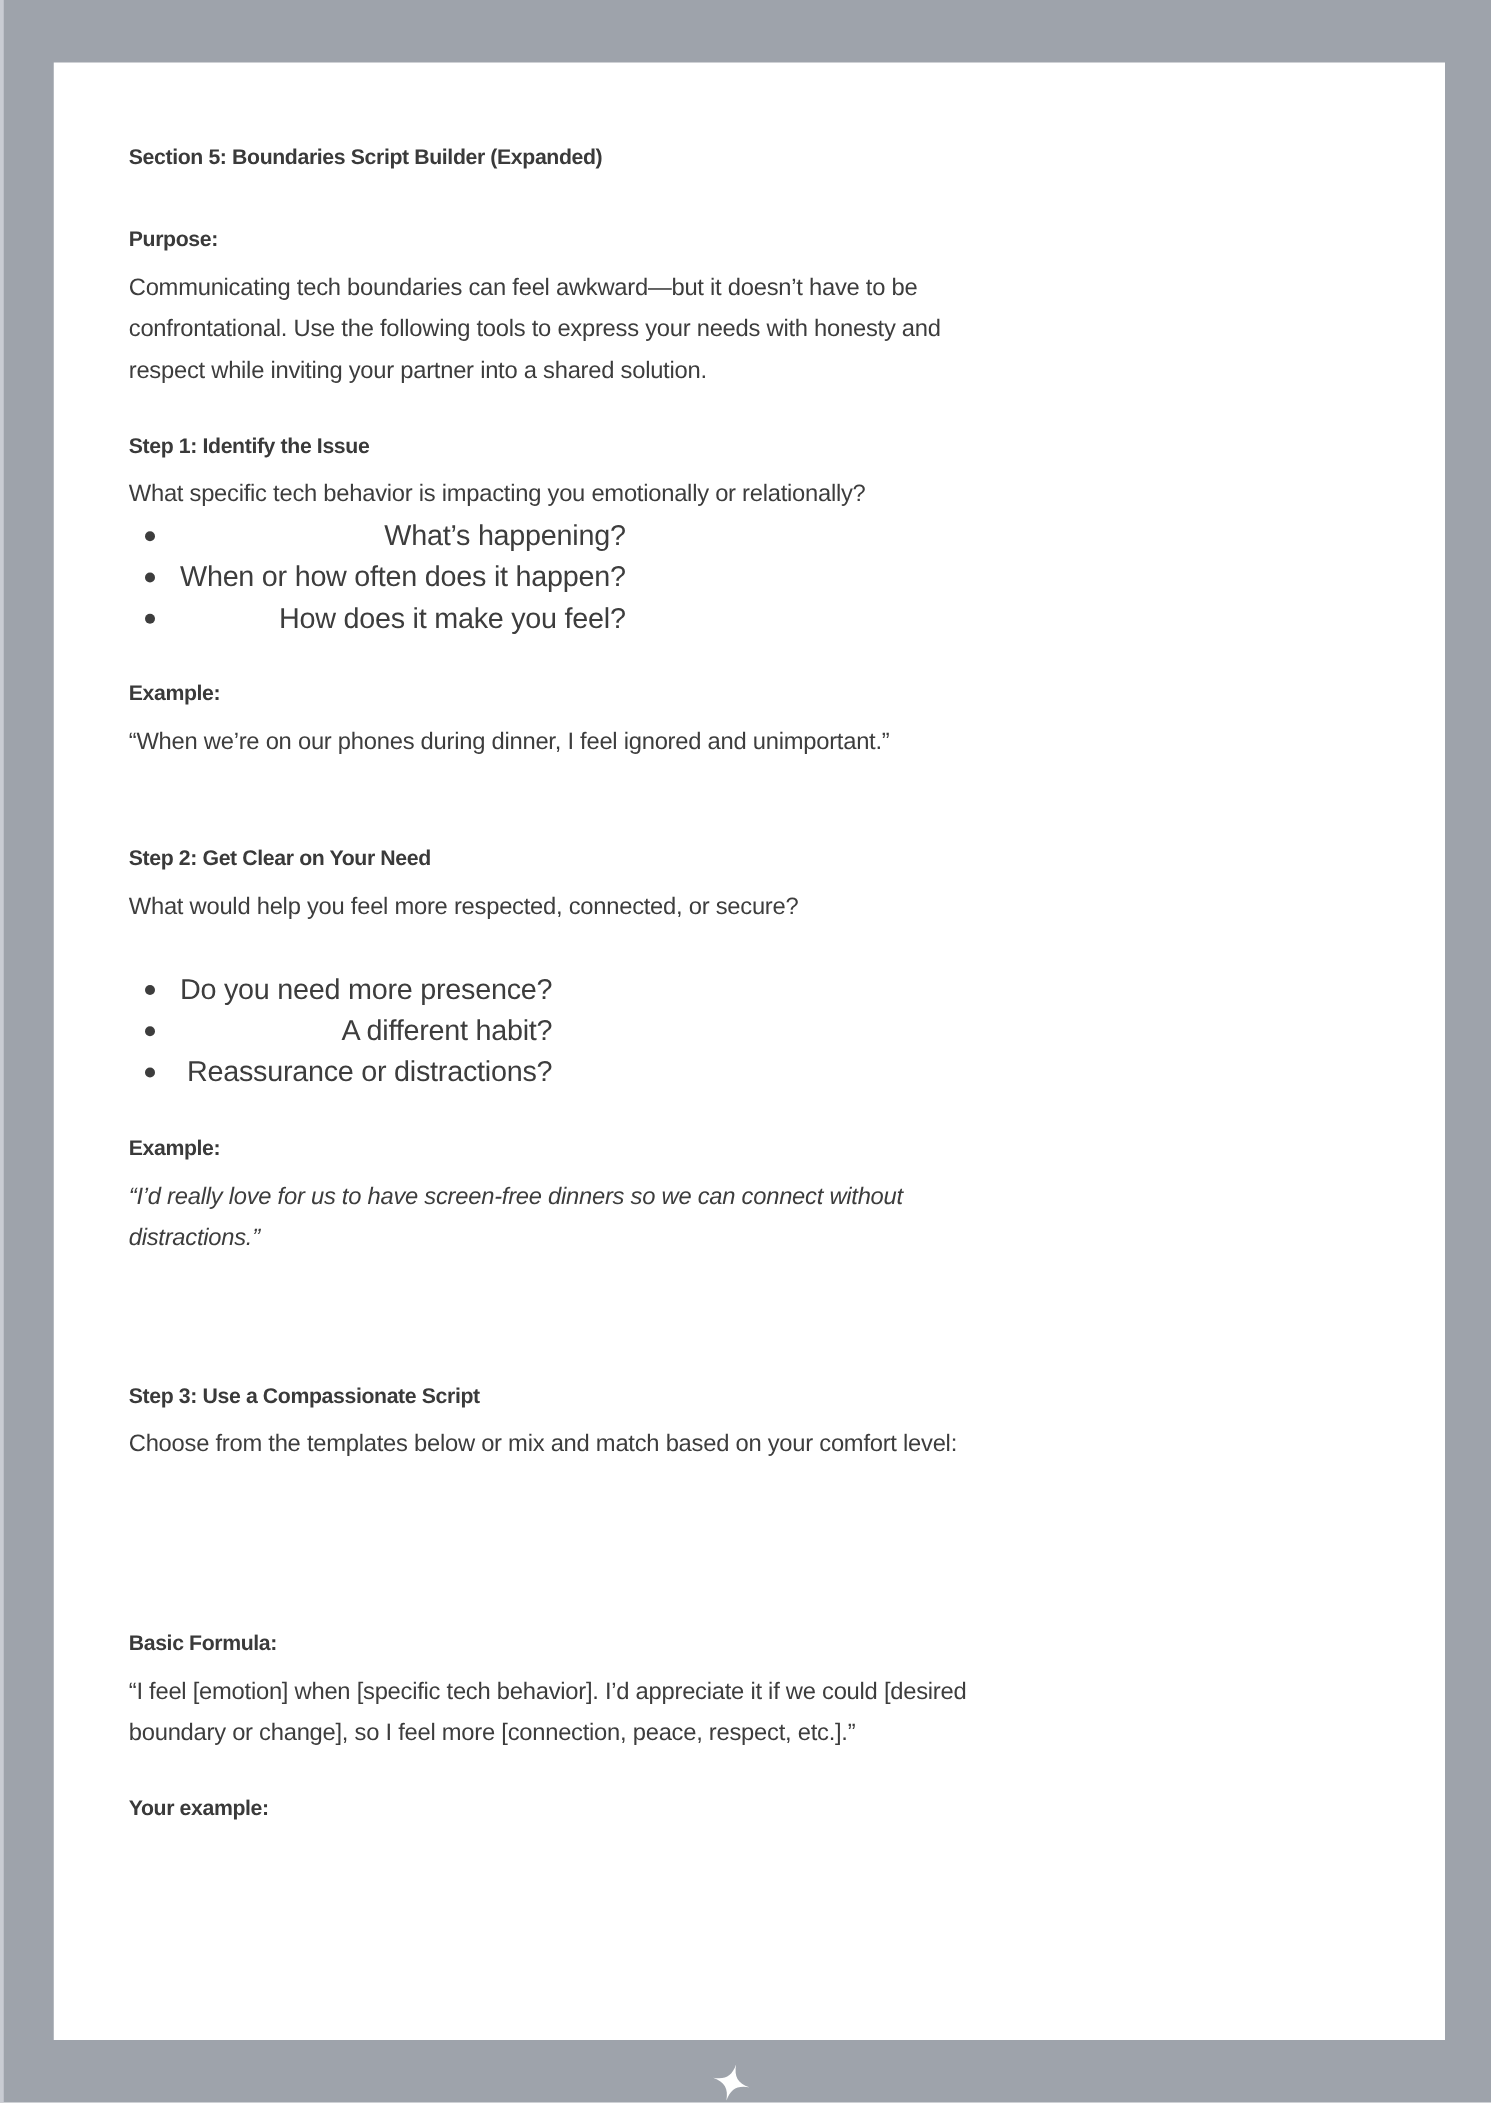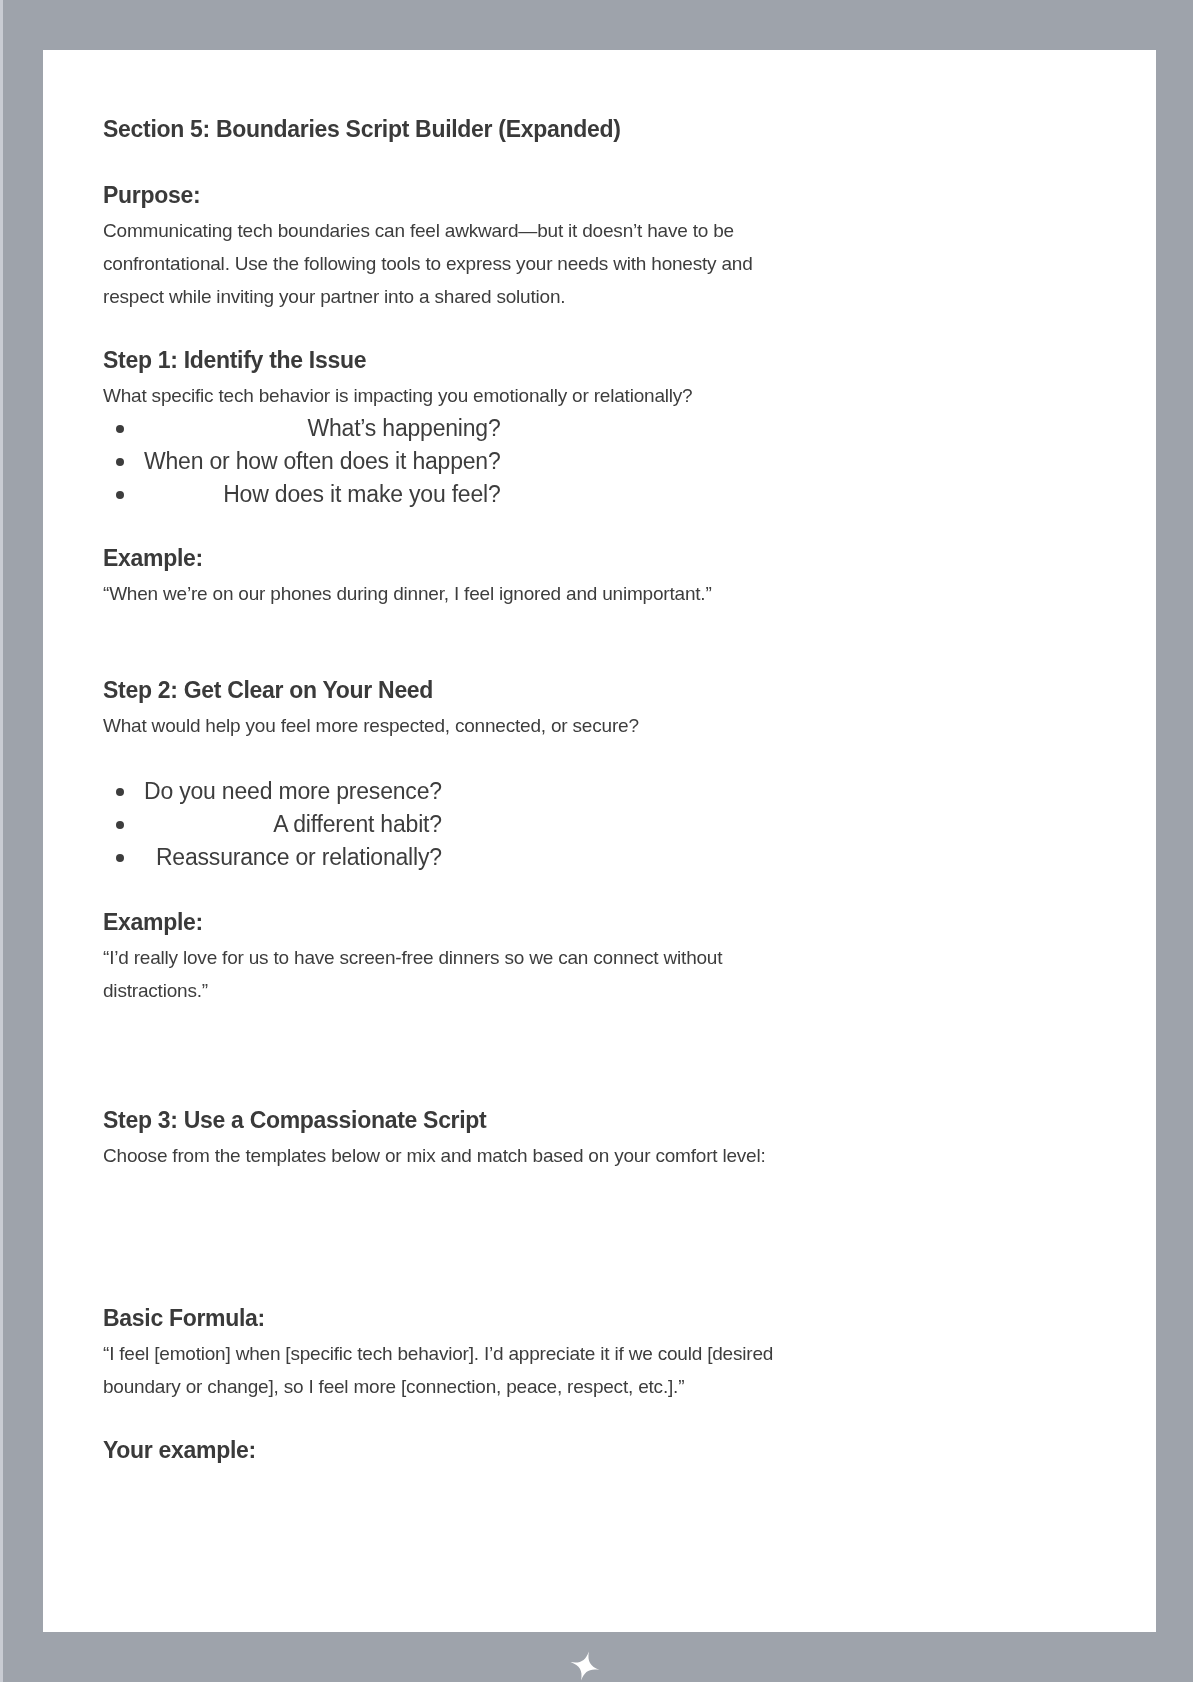"Section 5: Boundaries Script Builder" .bold { font-size: 23px -> 17px }
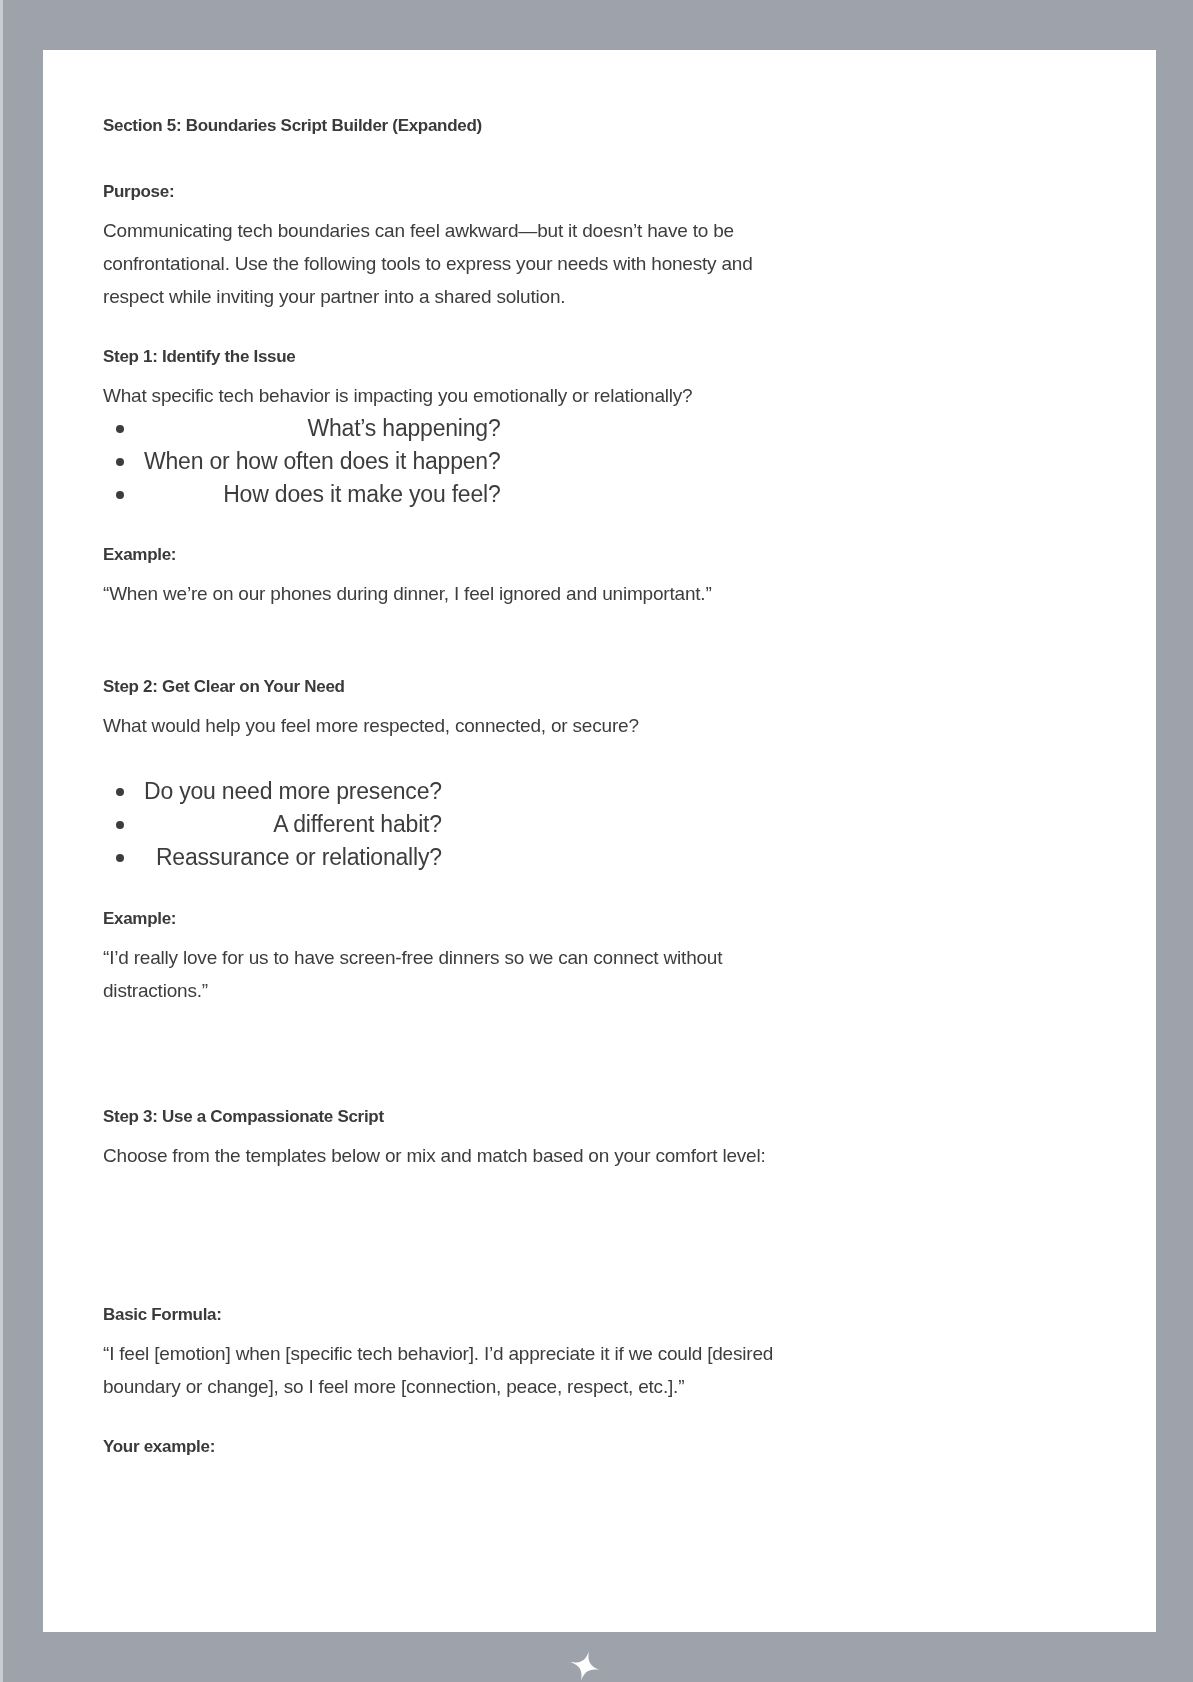"Reassurance or relationally?" span { text: relationally -> distractions }
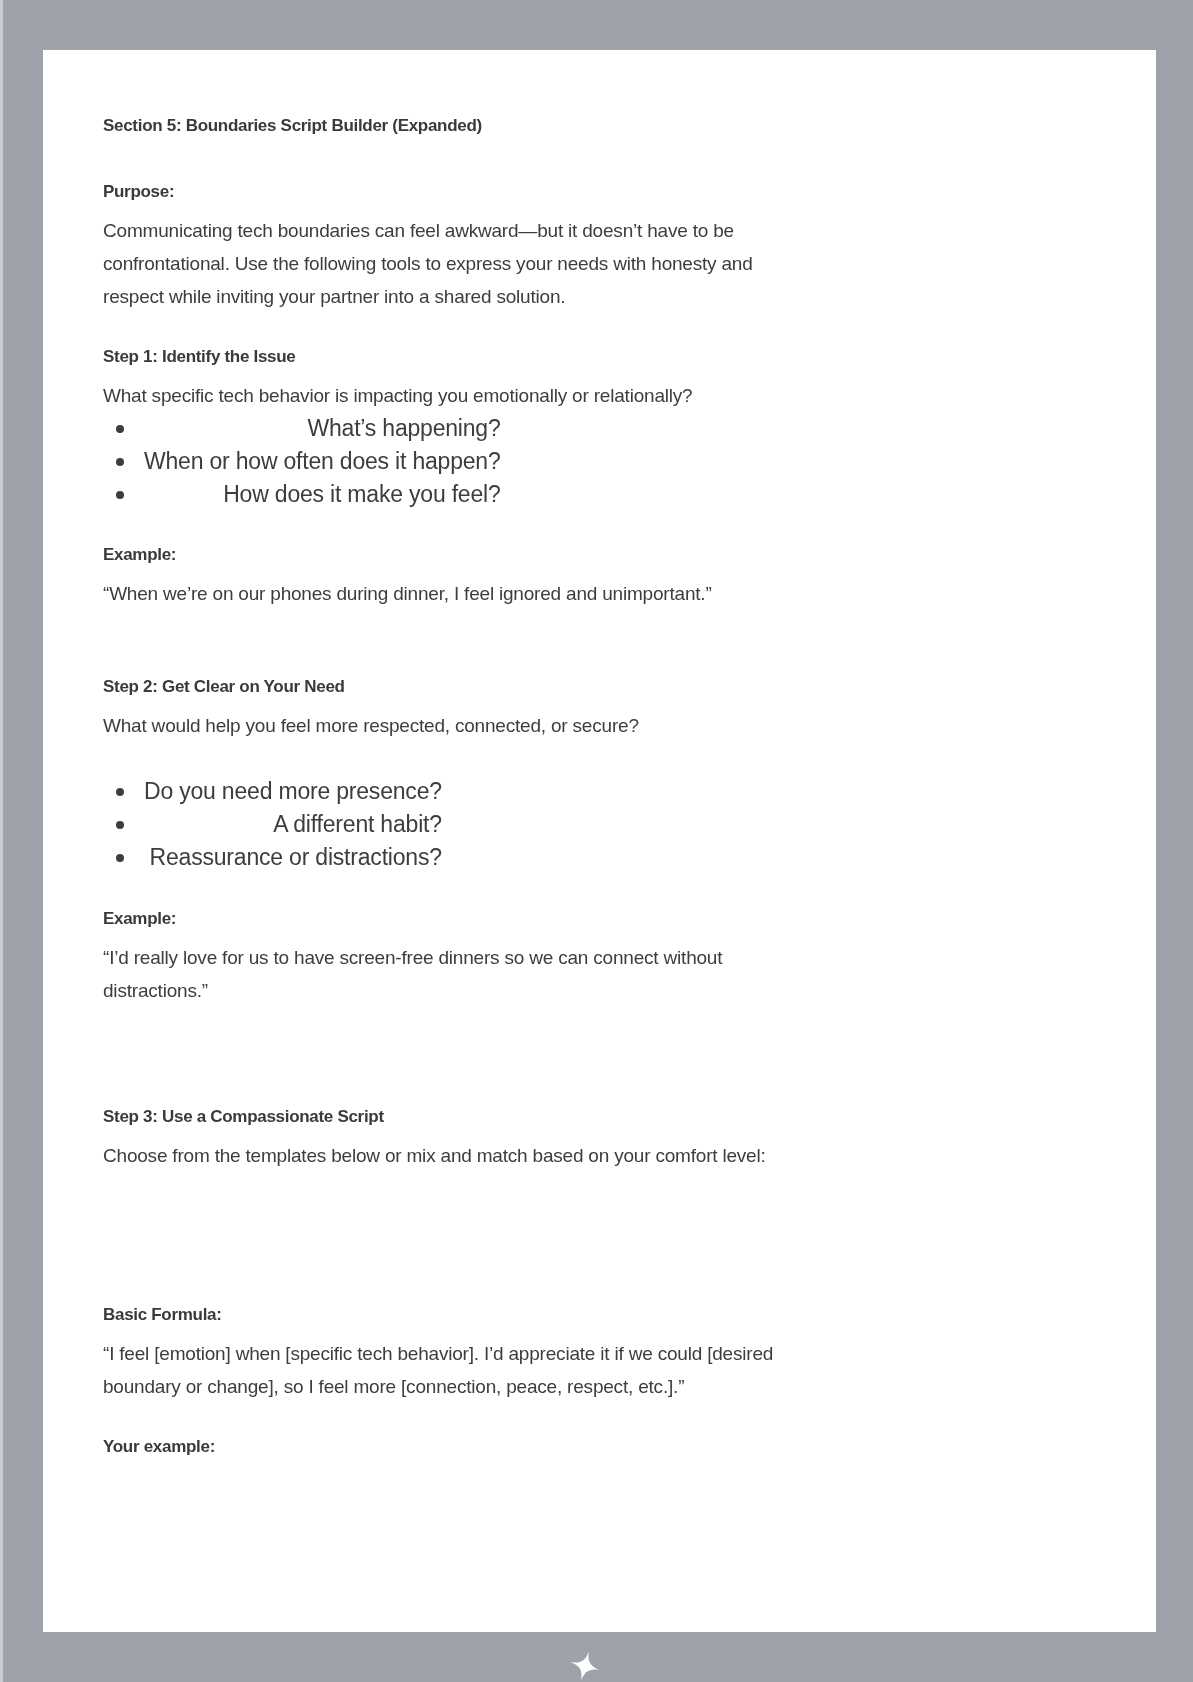"“I’d really love for us" div.blk { font-style: none -> italic }
